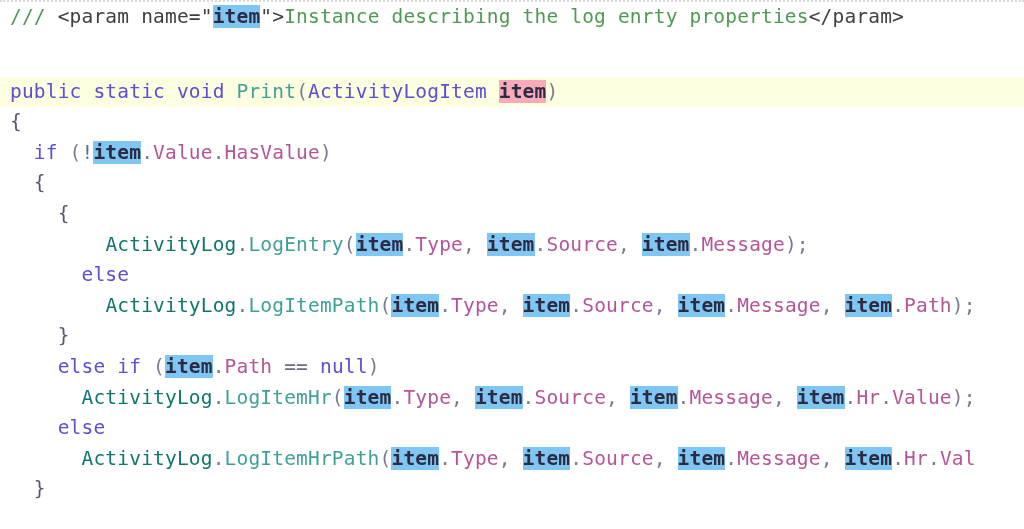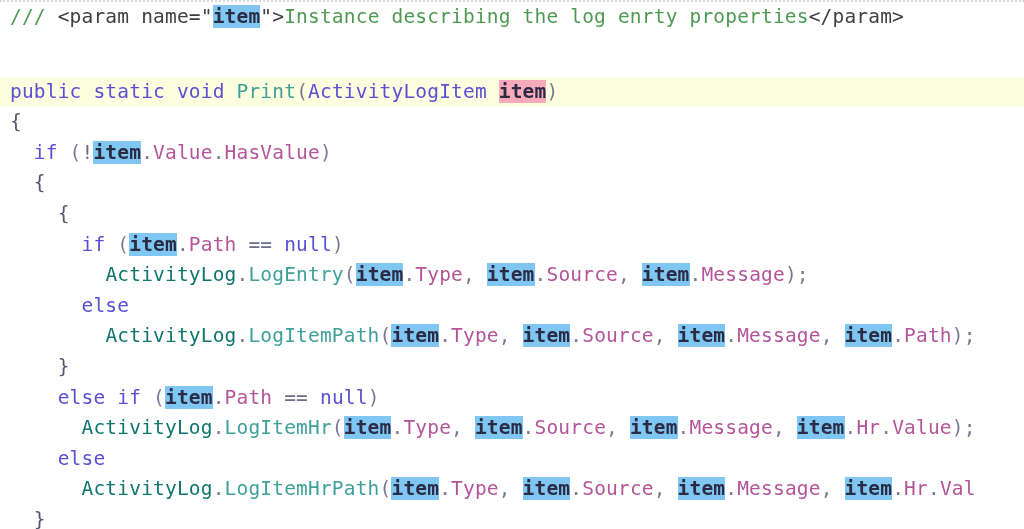"if (item.Path == null)" div.code-line { html: <div><span><span> </span><span>if</span><span> </span><span>(</span><span>item</span><span>.</span><span>Path</span><span> </span><span>==</span><span> </span><span>null</span><span>)</span></span></div> -> none }
